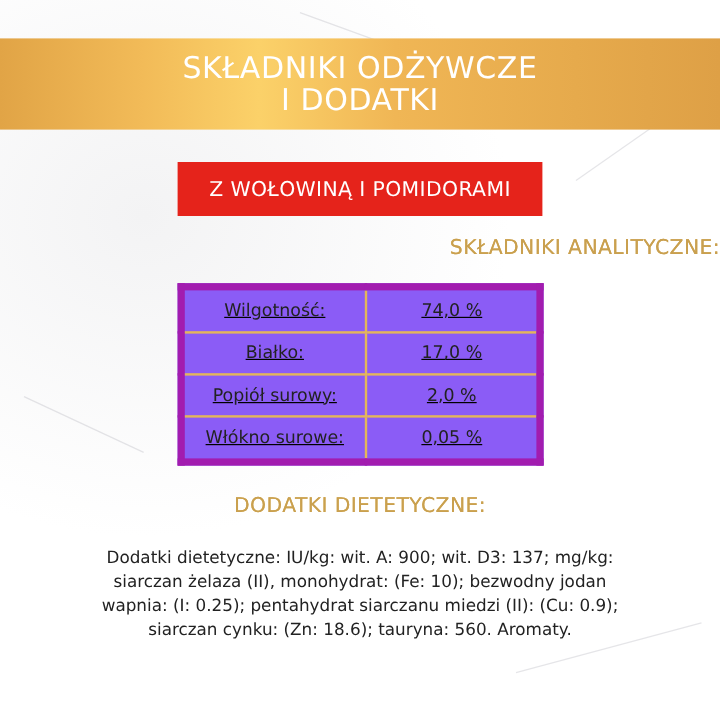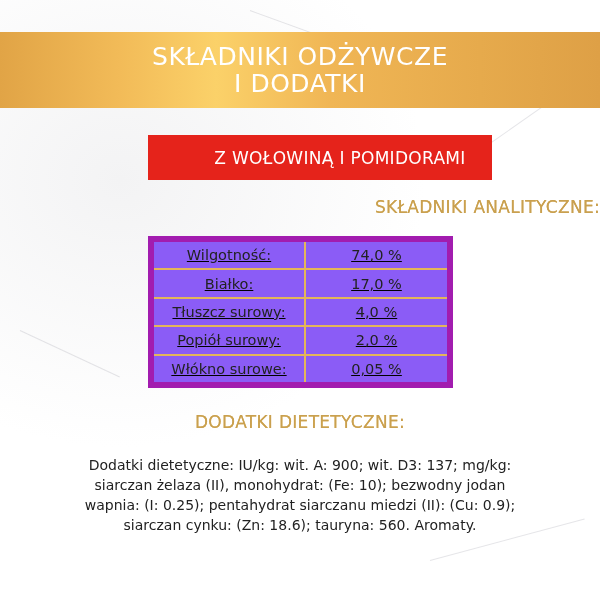"Z WOŁOWINĄ I POMIDORAMI" .variant { padding-left: 40px -> none }
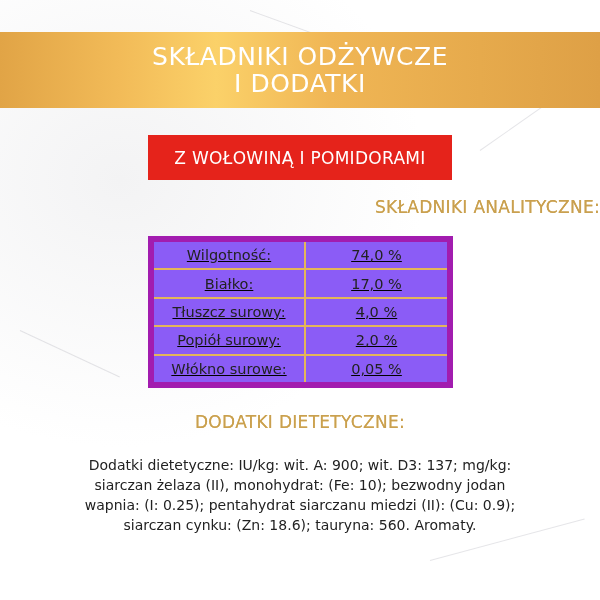"Tłuszcz surowy:" tr { html: <tr> <td>Tłuszcz surowy:</td> <td>4,0 %</td> </tr> -> none }
